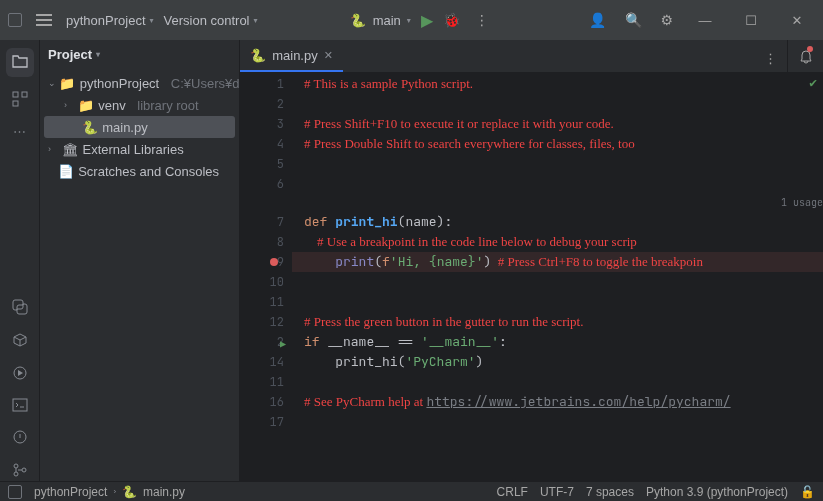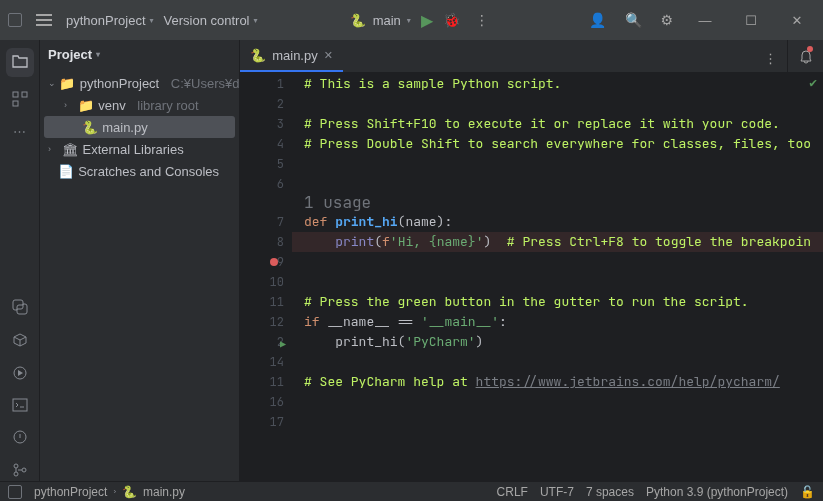"# This is a sample" .c-comment { color: #bef264 -> #ef4444; font-family: none -> Liberation Serif, serif }
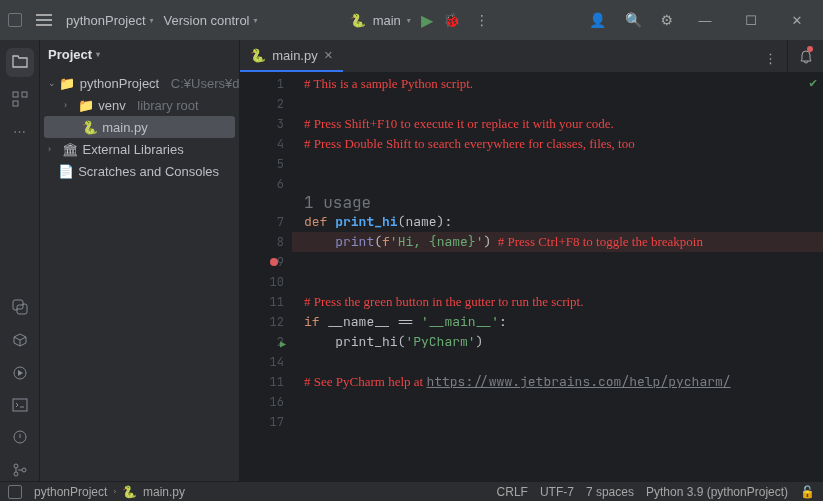"1 usage" .hint-line { font-size: 16px -> 10px; text-align: none -> right }
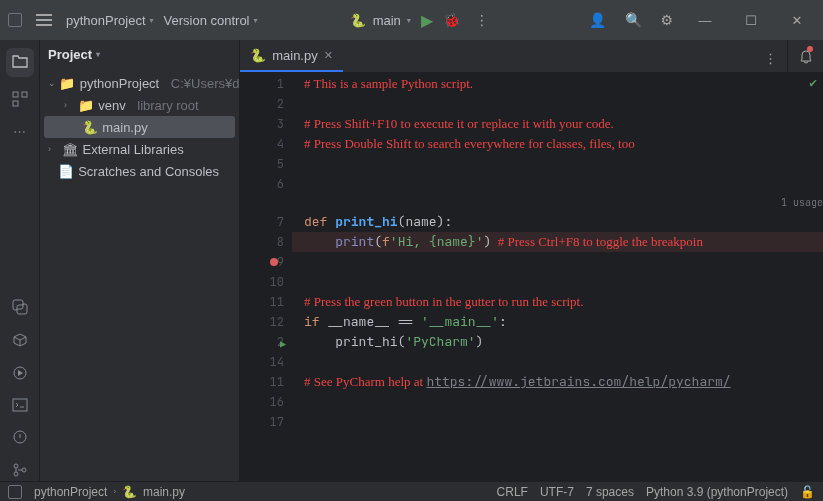"# Use a breakpoint in" div.cline { html: none -> <div><span> # Use a breakpoint in the code line below to debug your scrip</span></div> }
